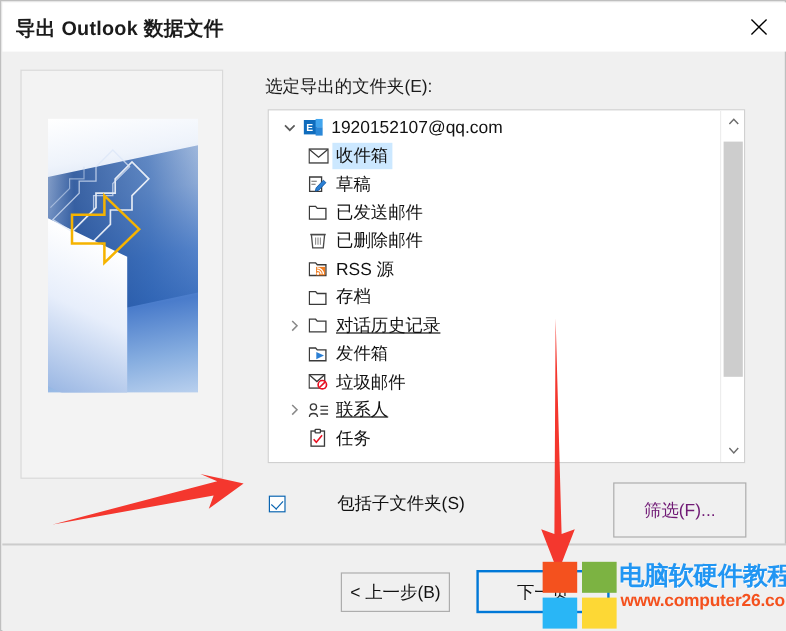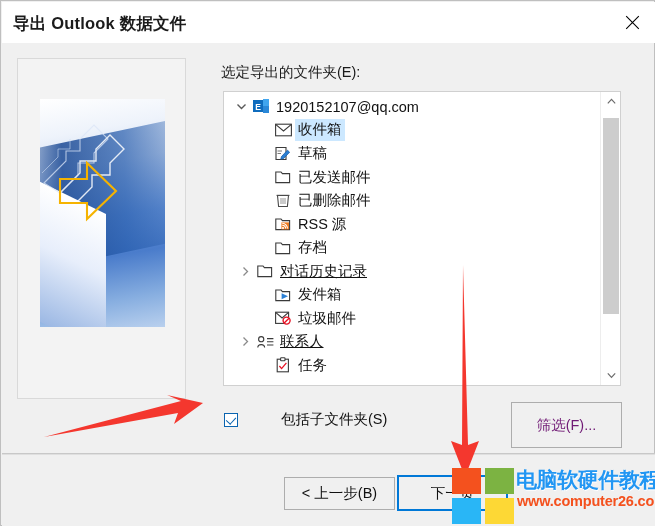"收件箱" .tree-row.child { padding-left: 48px -> 30px }
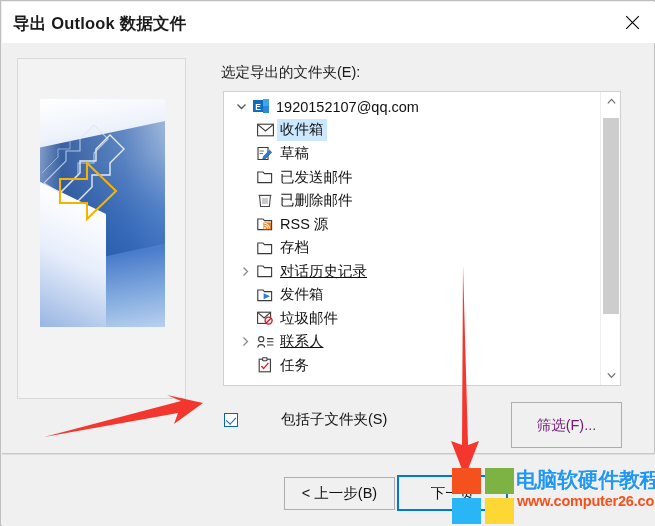"< 上一步(B)" .btn-back { width: 111px -> 91px }
